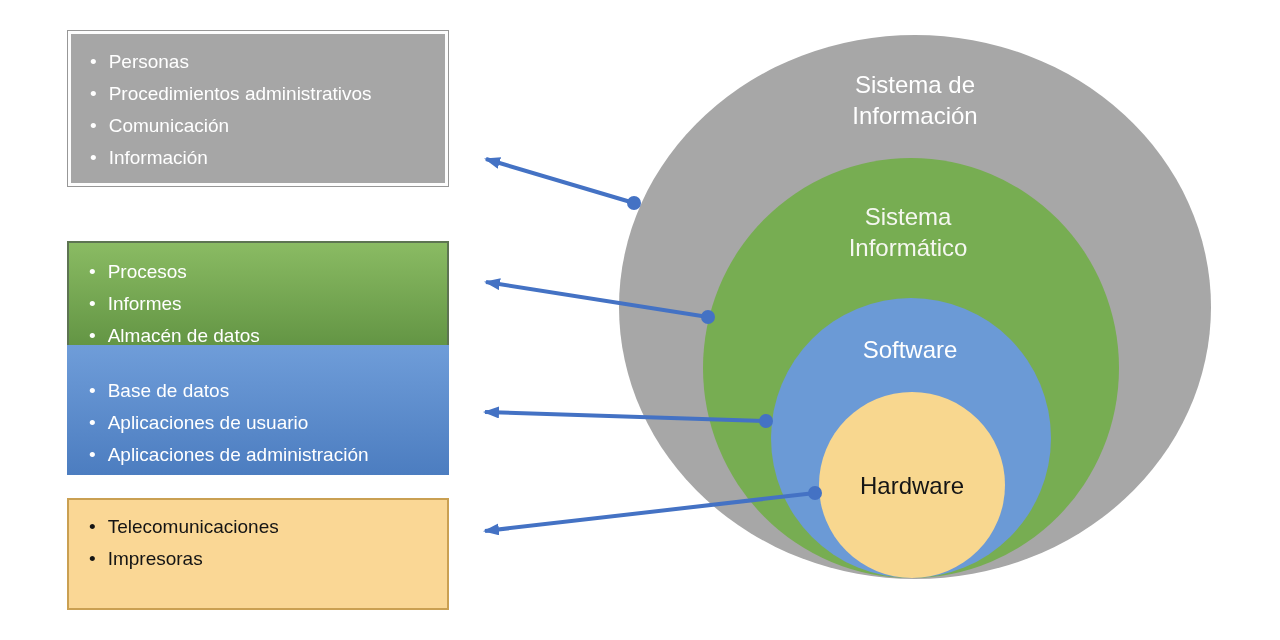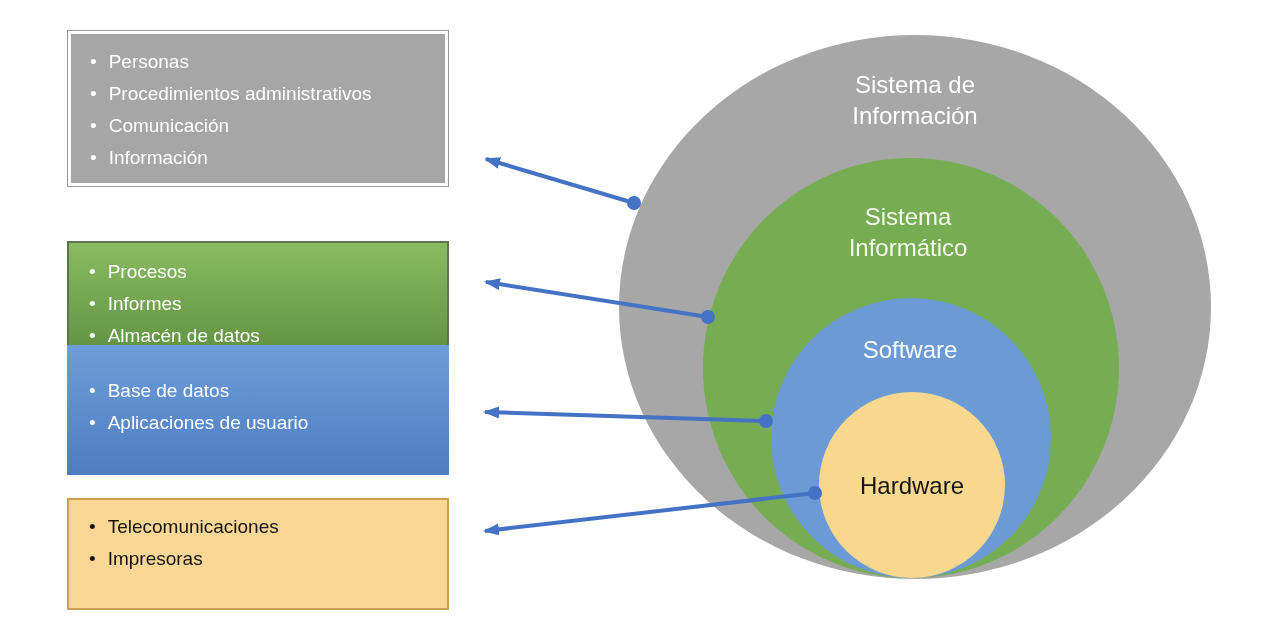"Aplicaciones de administración" li { html: none -> <li>Aplicaciones de administración</li> }
